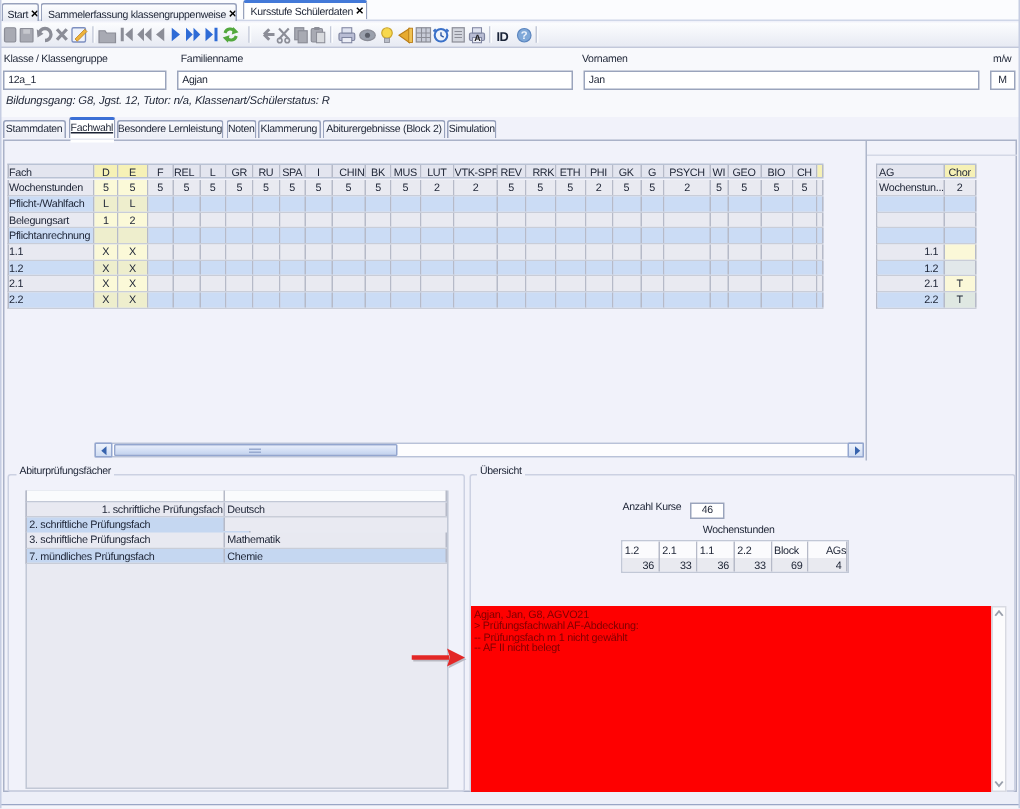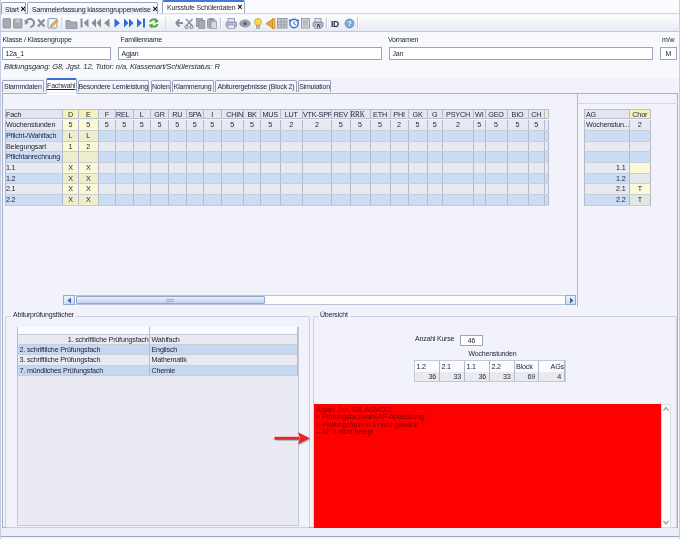"RRK" div.c { font-family: Liberation Serif, serif -> none; text-align: left -> right }
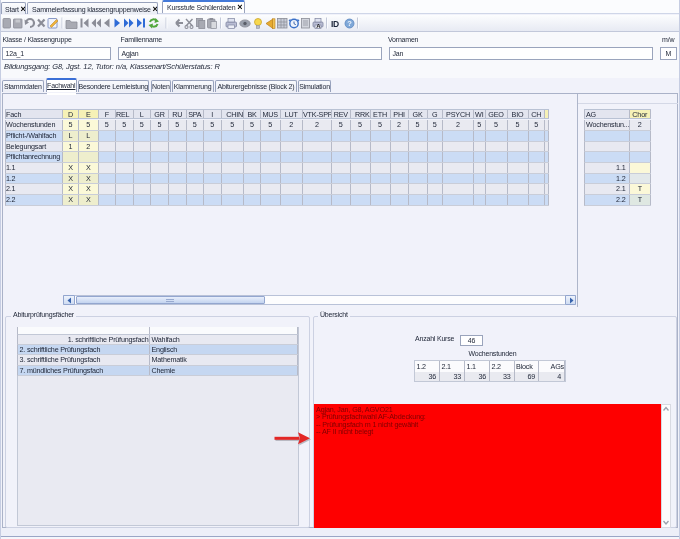"Wahlfach" div.c { text: Wahlfach -> Deutsch }
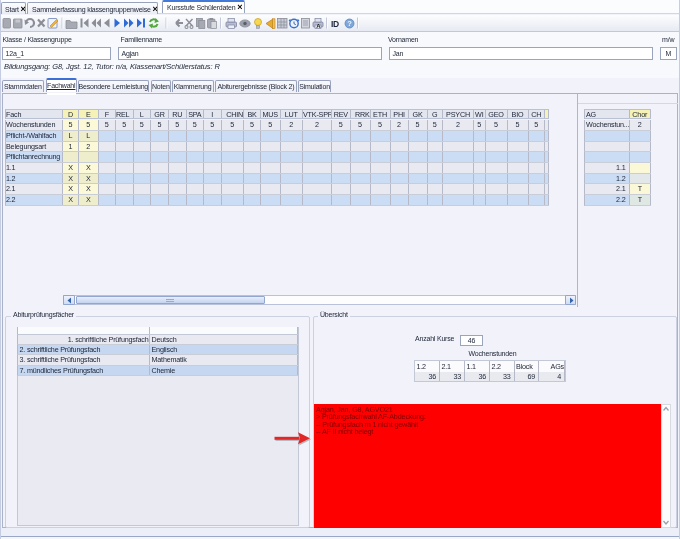"2. schriftliche Prüfungsfach" div.trow { flex-direction: none -> column }
